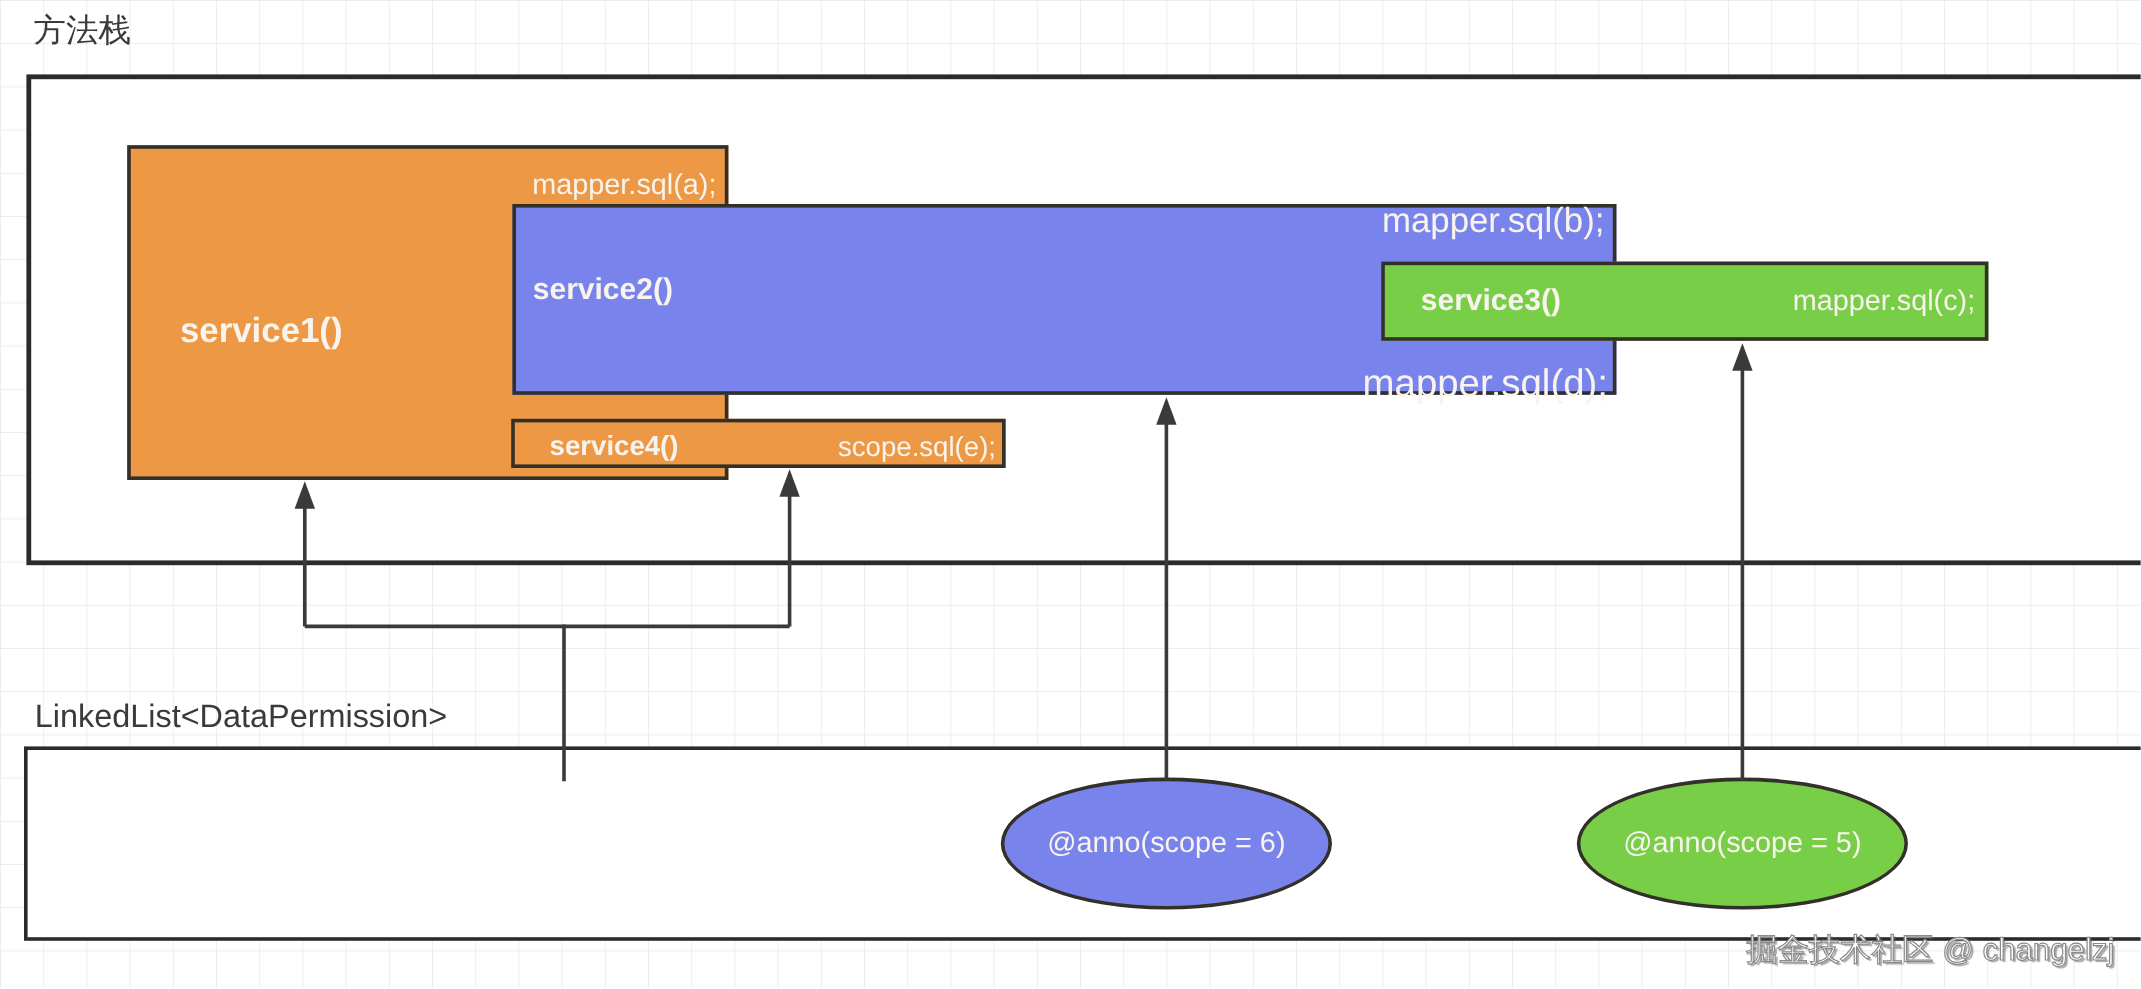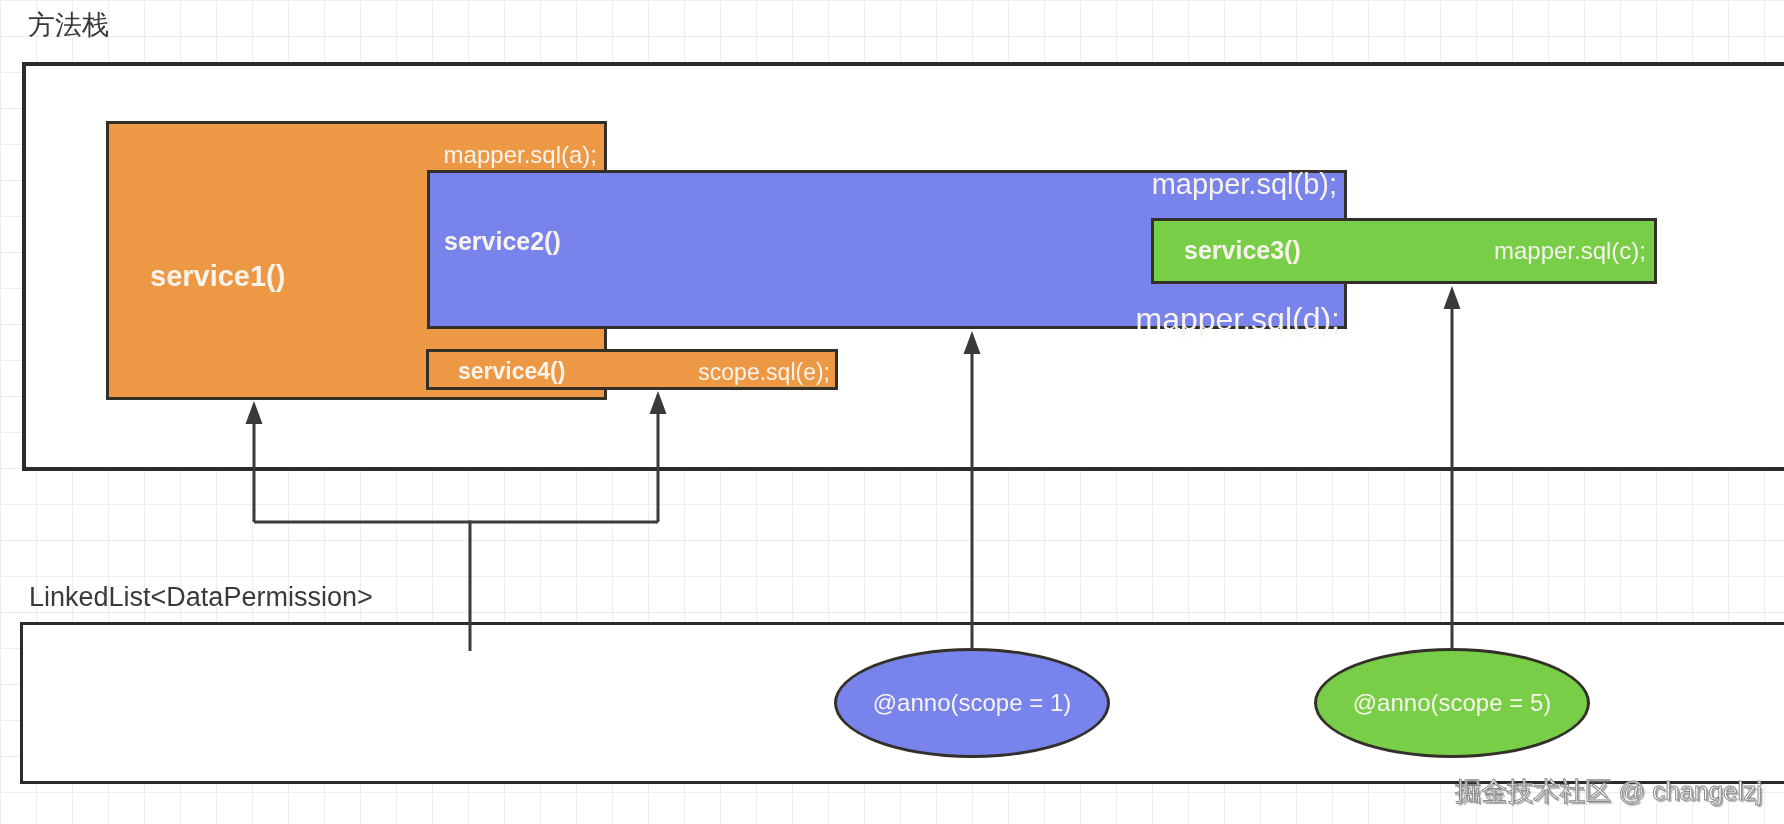"@anno(scope = 1)" span.t-inner { text: 1 -> 6 }
